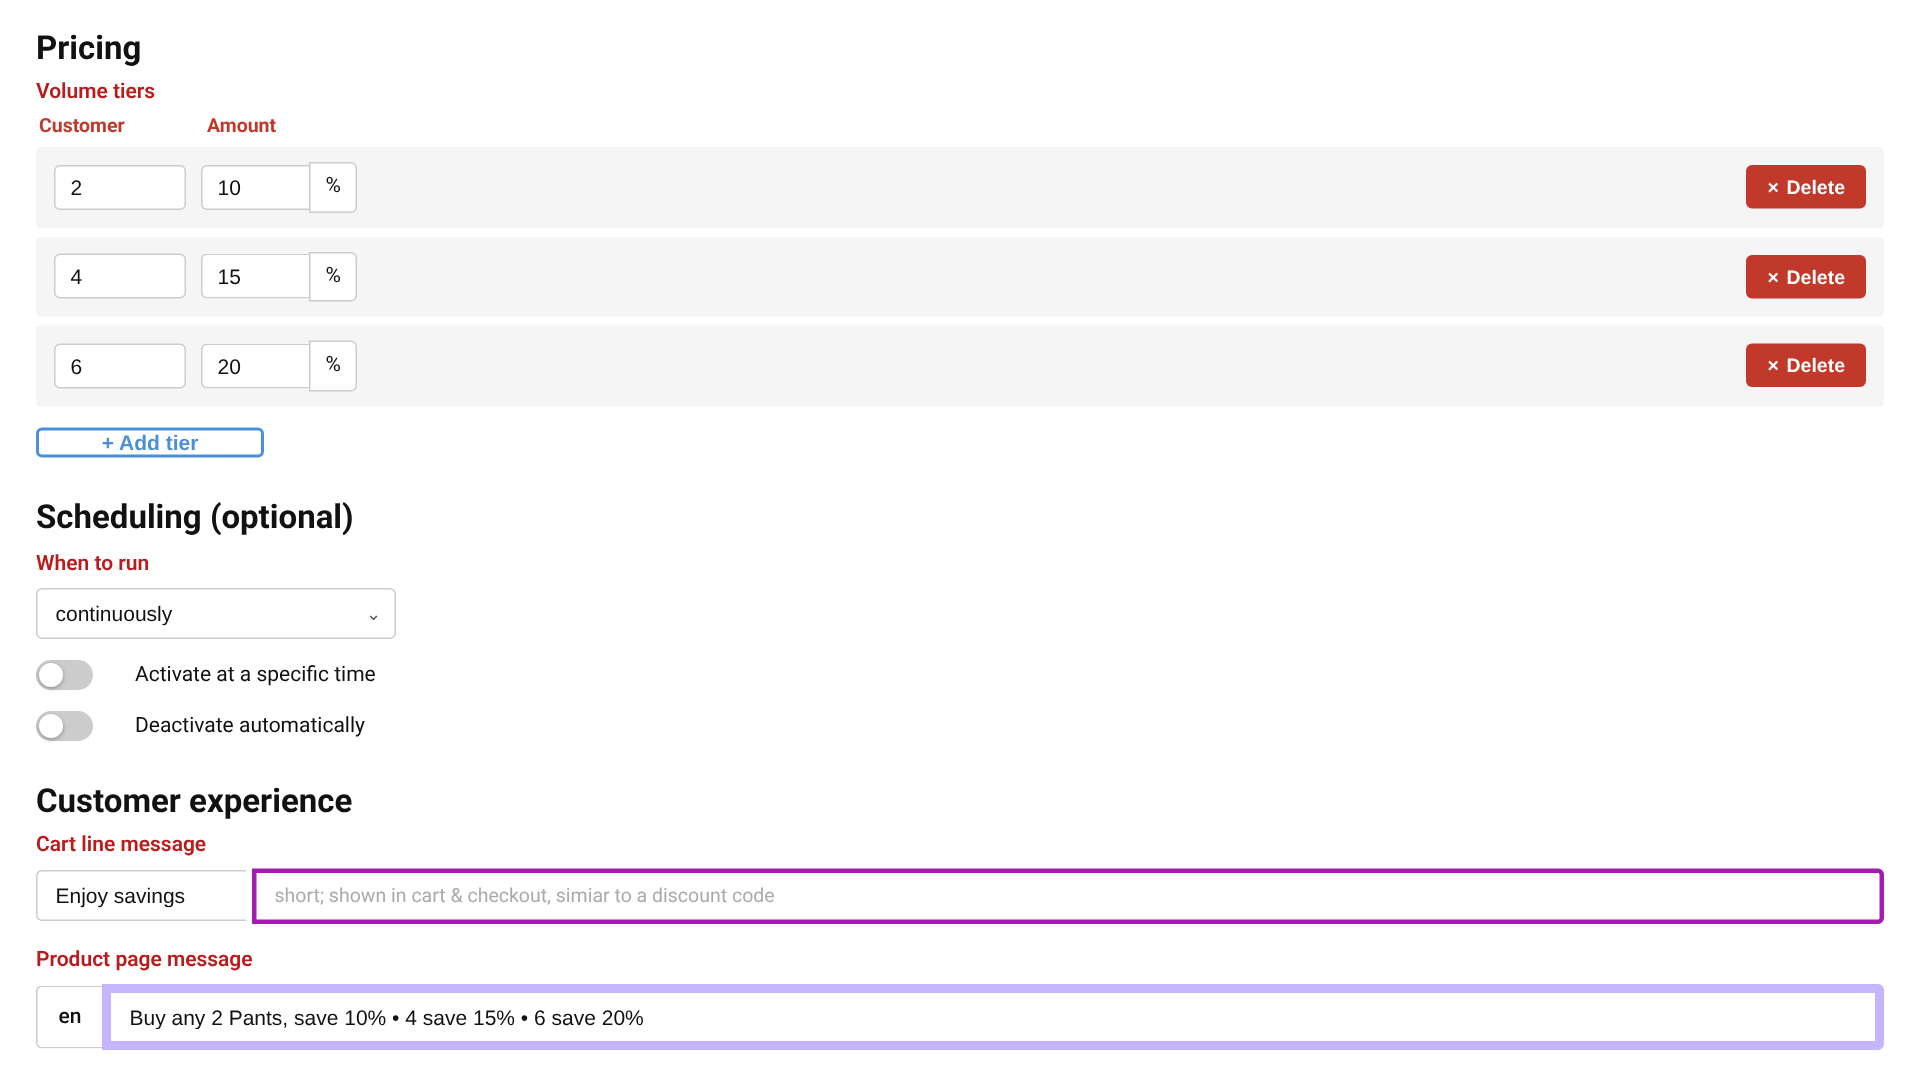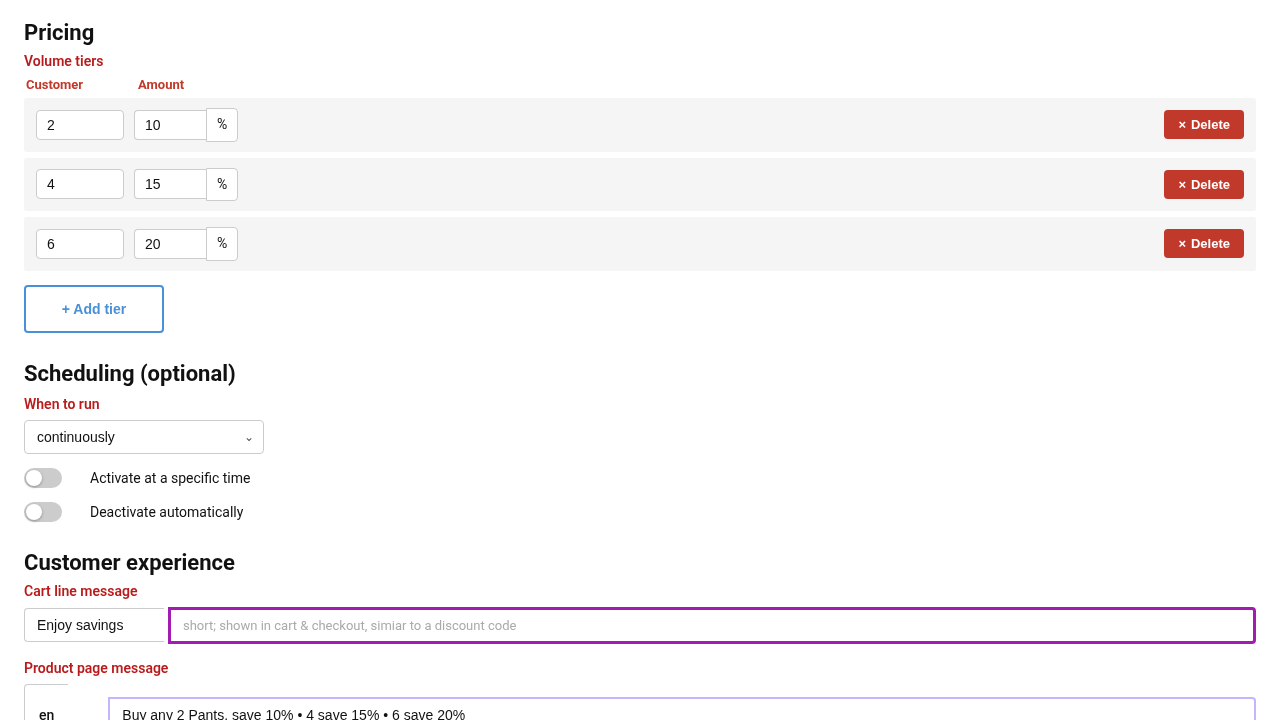"+ Add tier" .add-tier-btn { padding: 14px 20px -> 0 20px; width: 140px -> 152px }
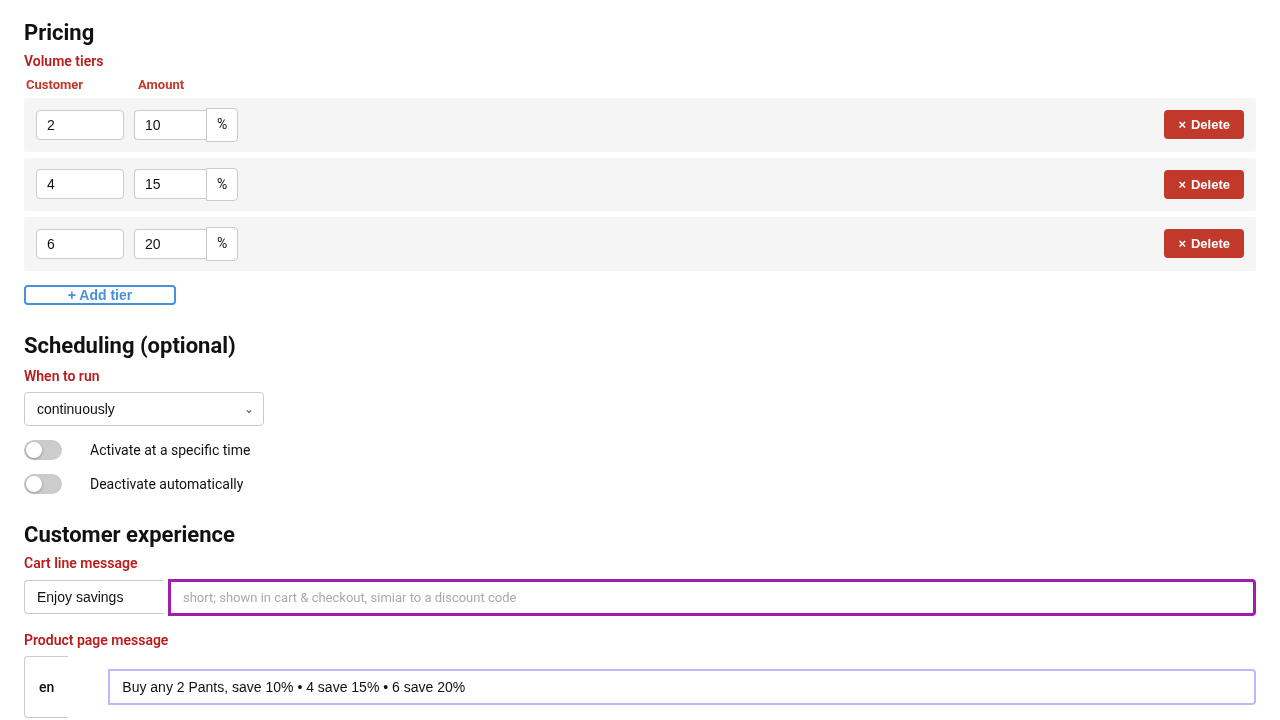"en" .lang-badge { padding: 22px 14px -> 12px 14px }
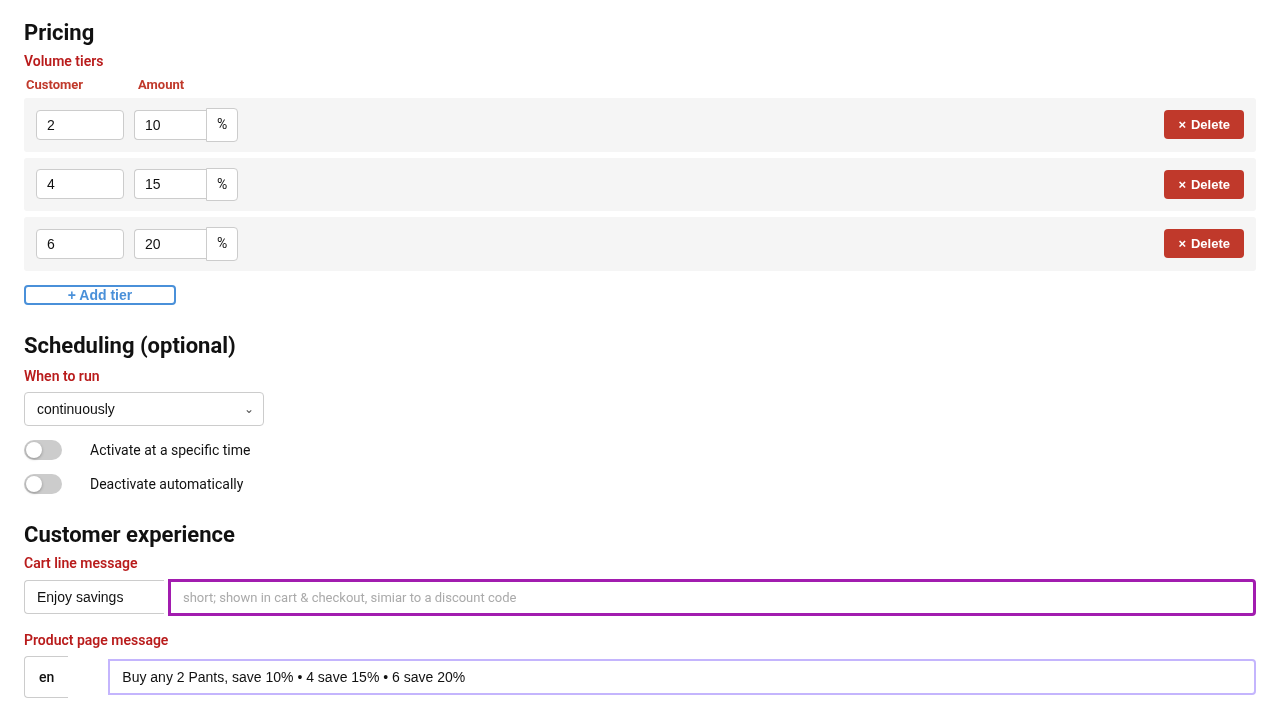"Buy any 2 Pants, save" .product-msg-input { border: 2px solid #c4b5fd -> 6px solid #c4b5fd; margin-left: 40px -> none }
